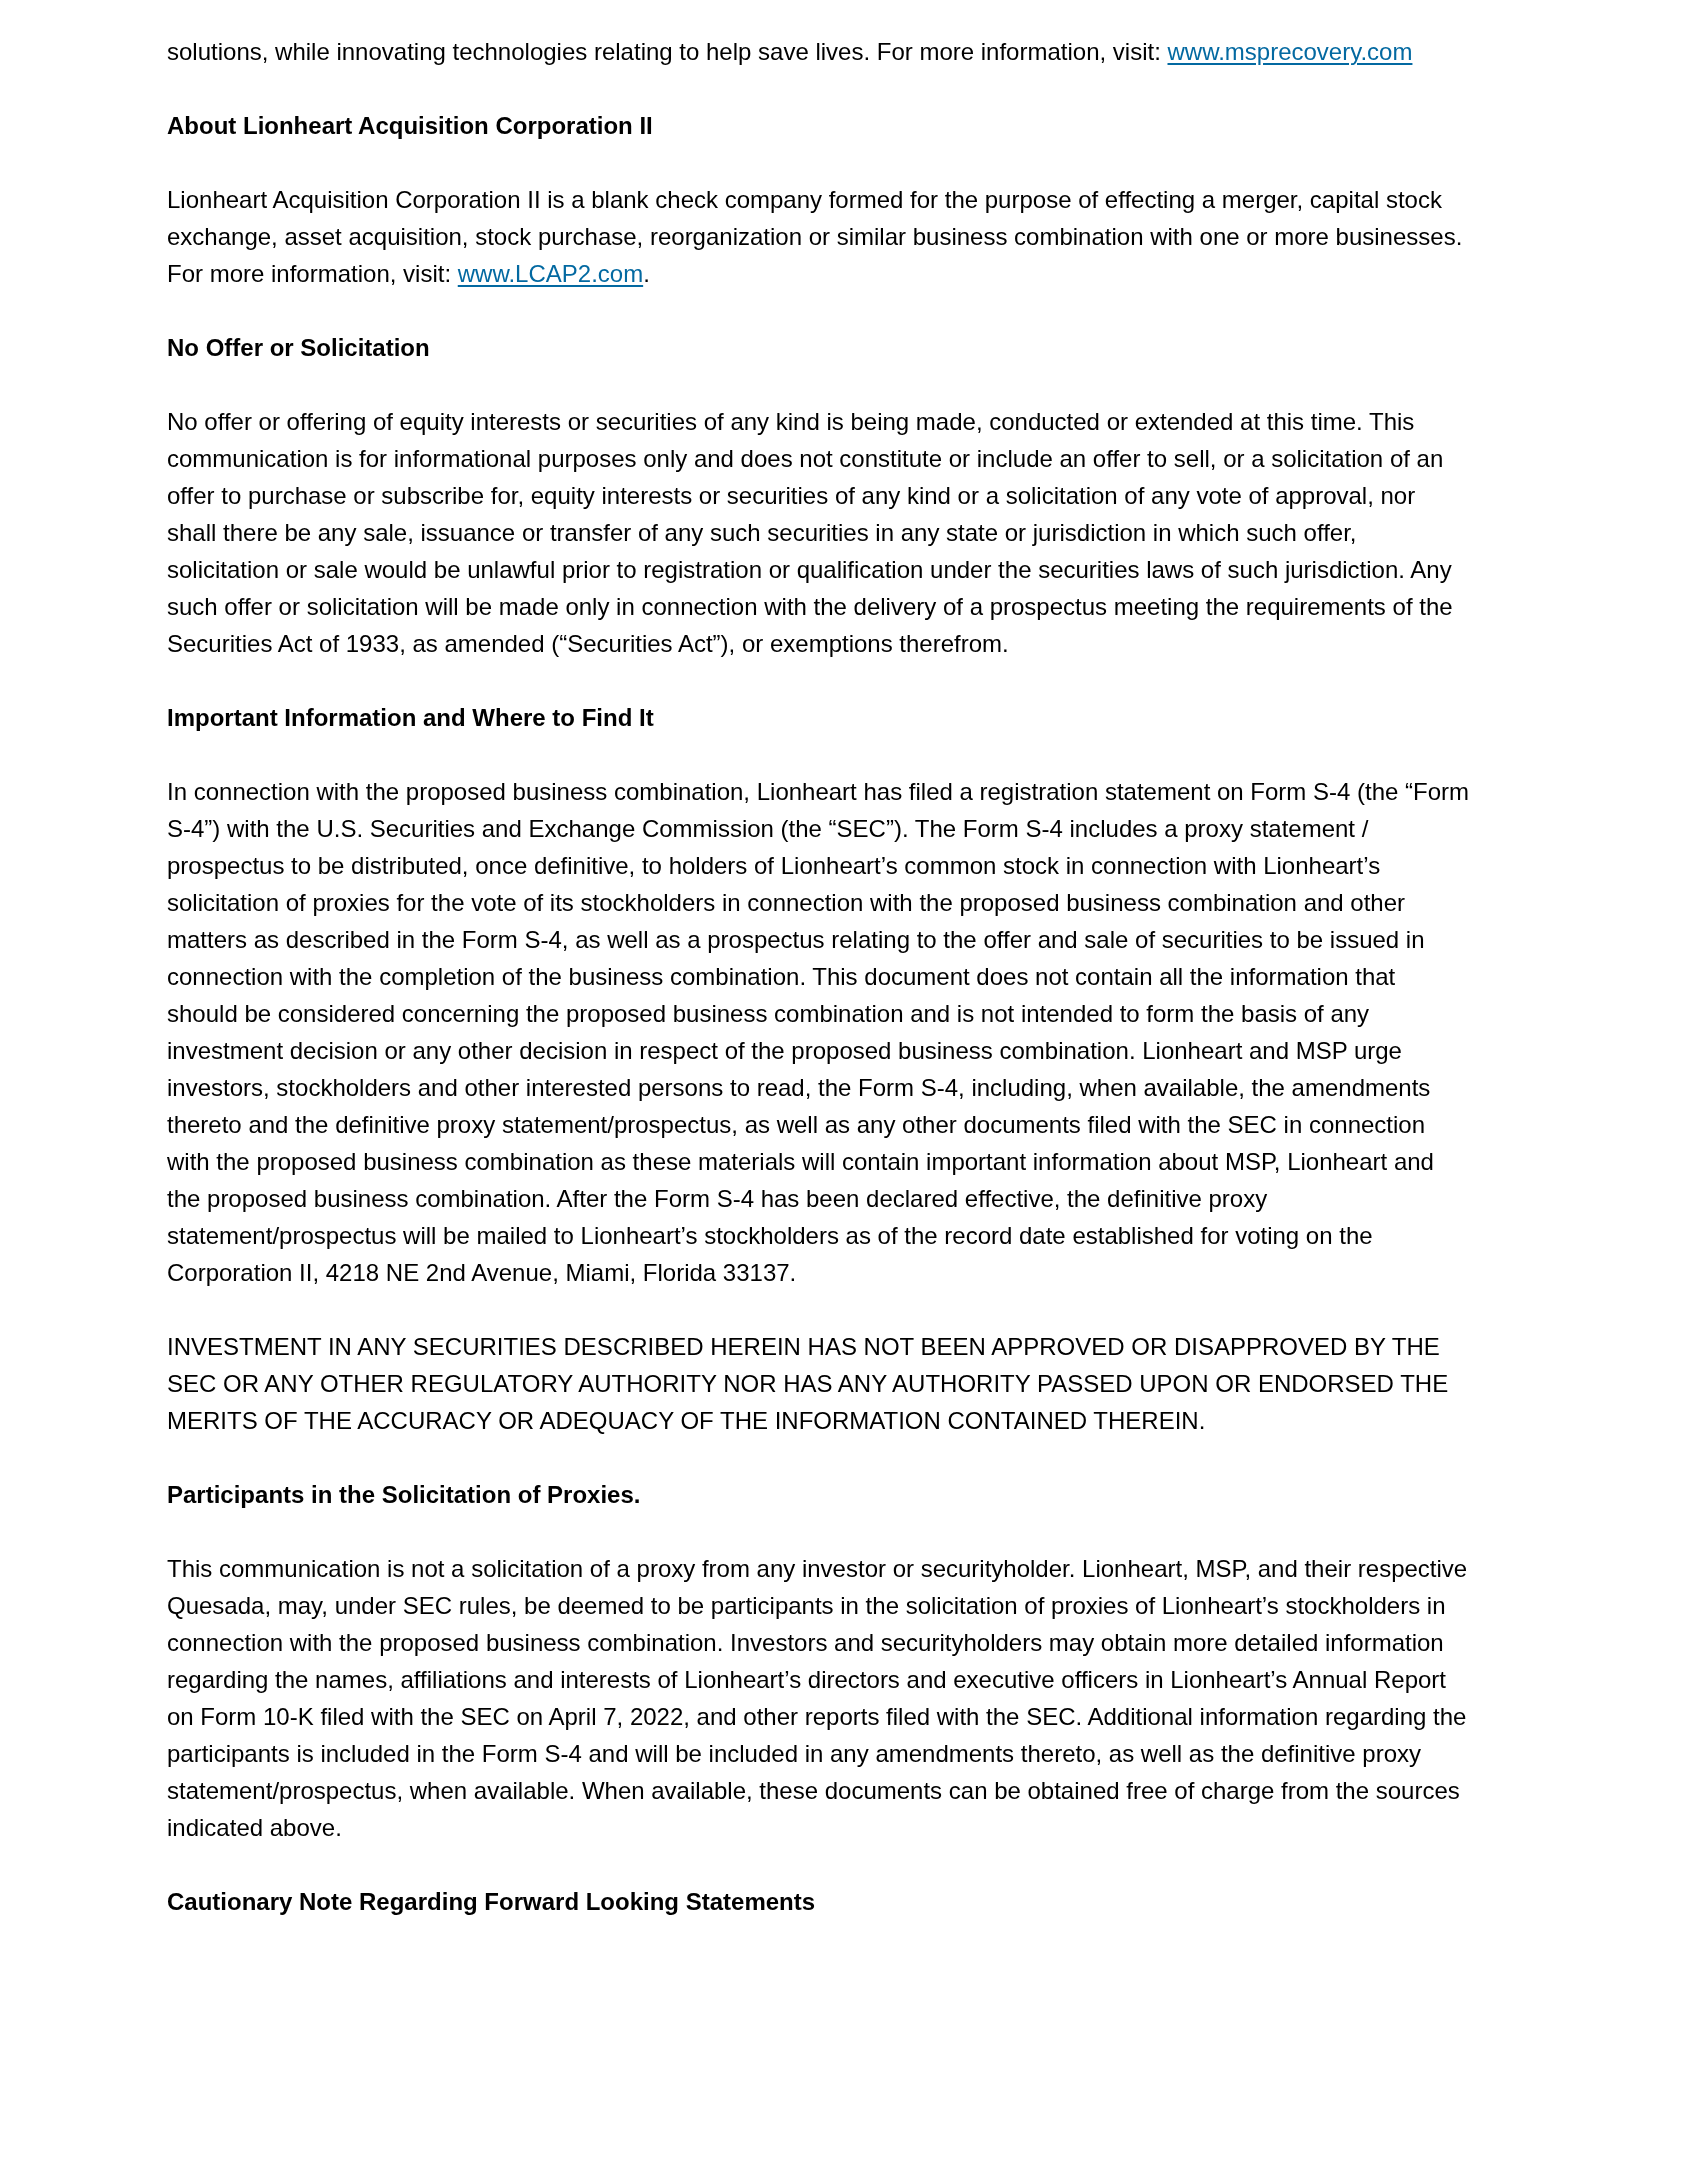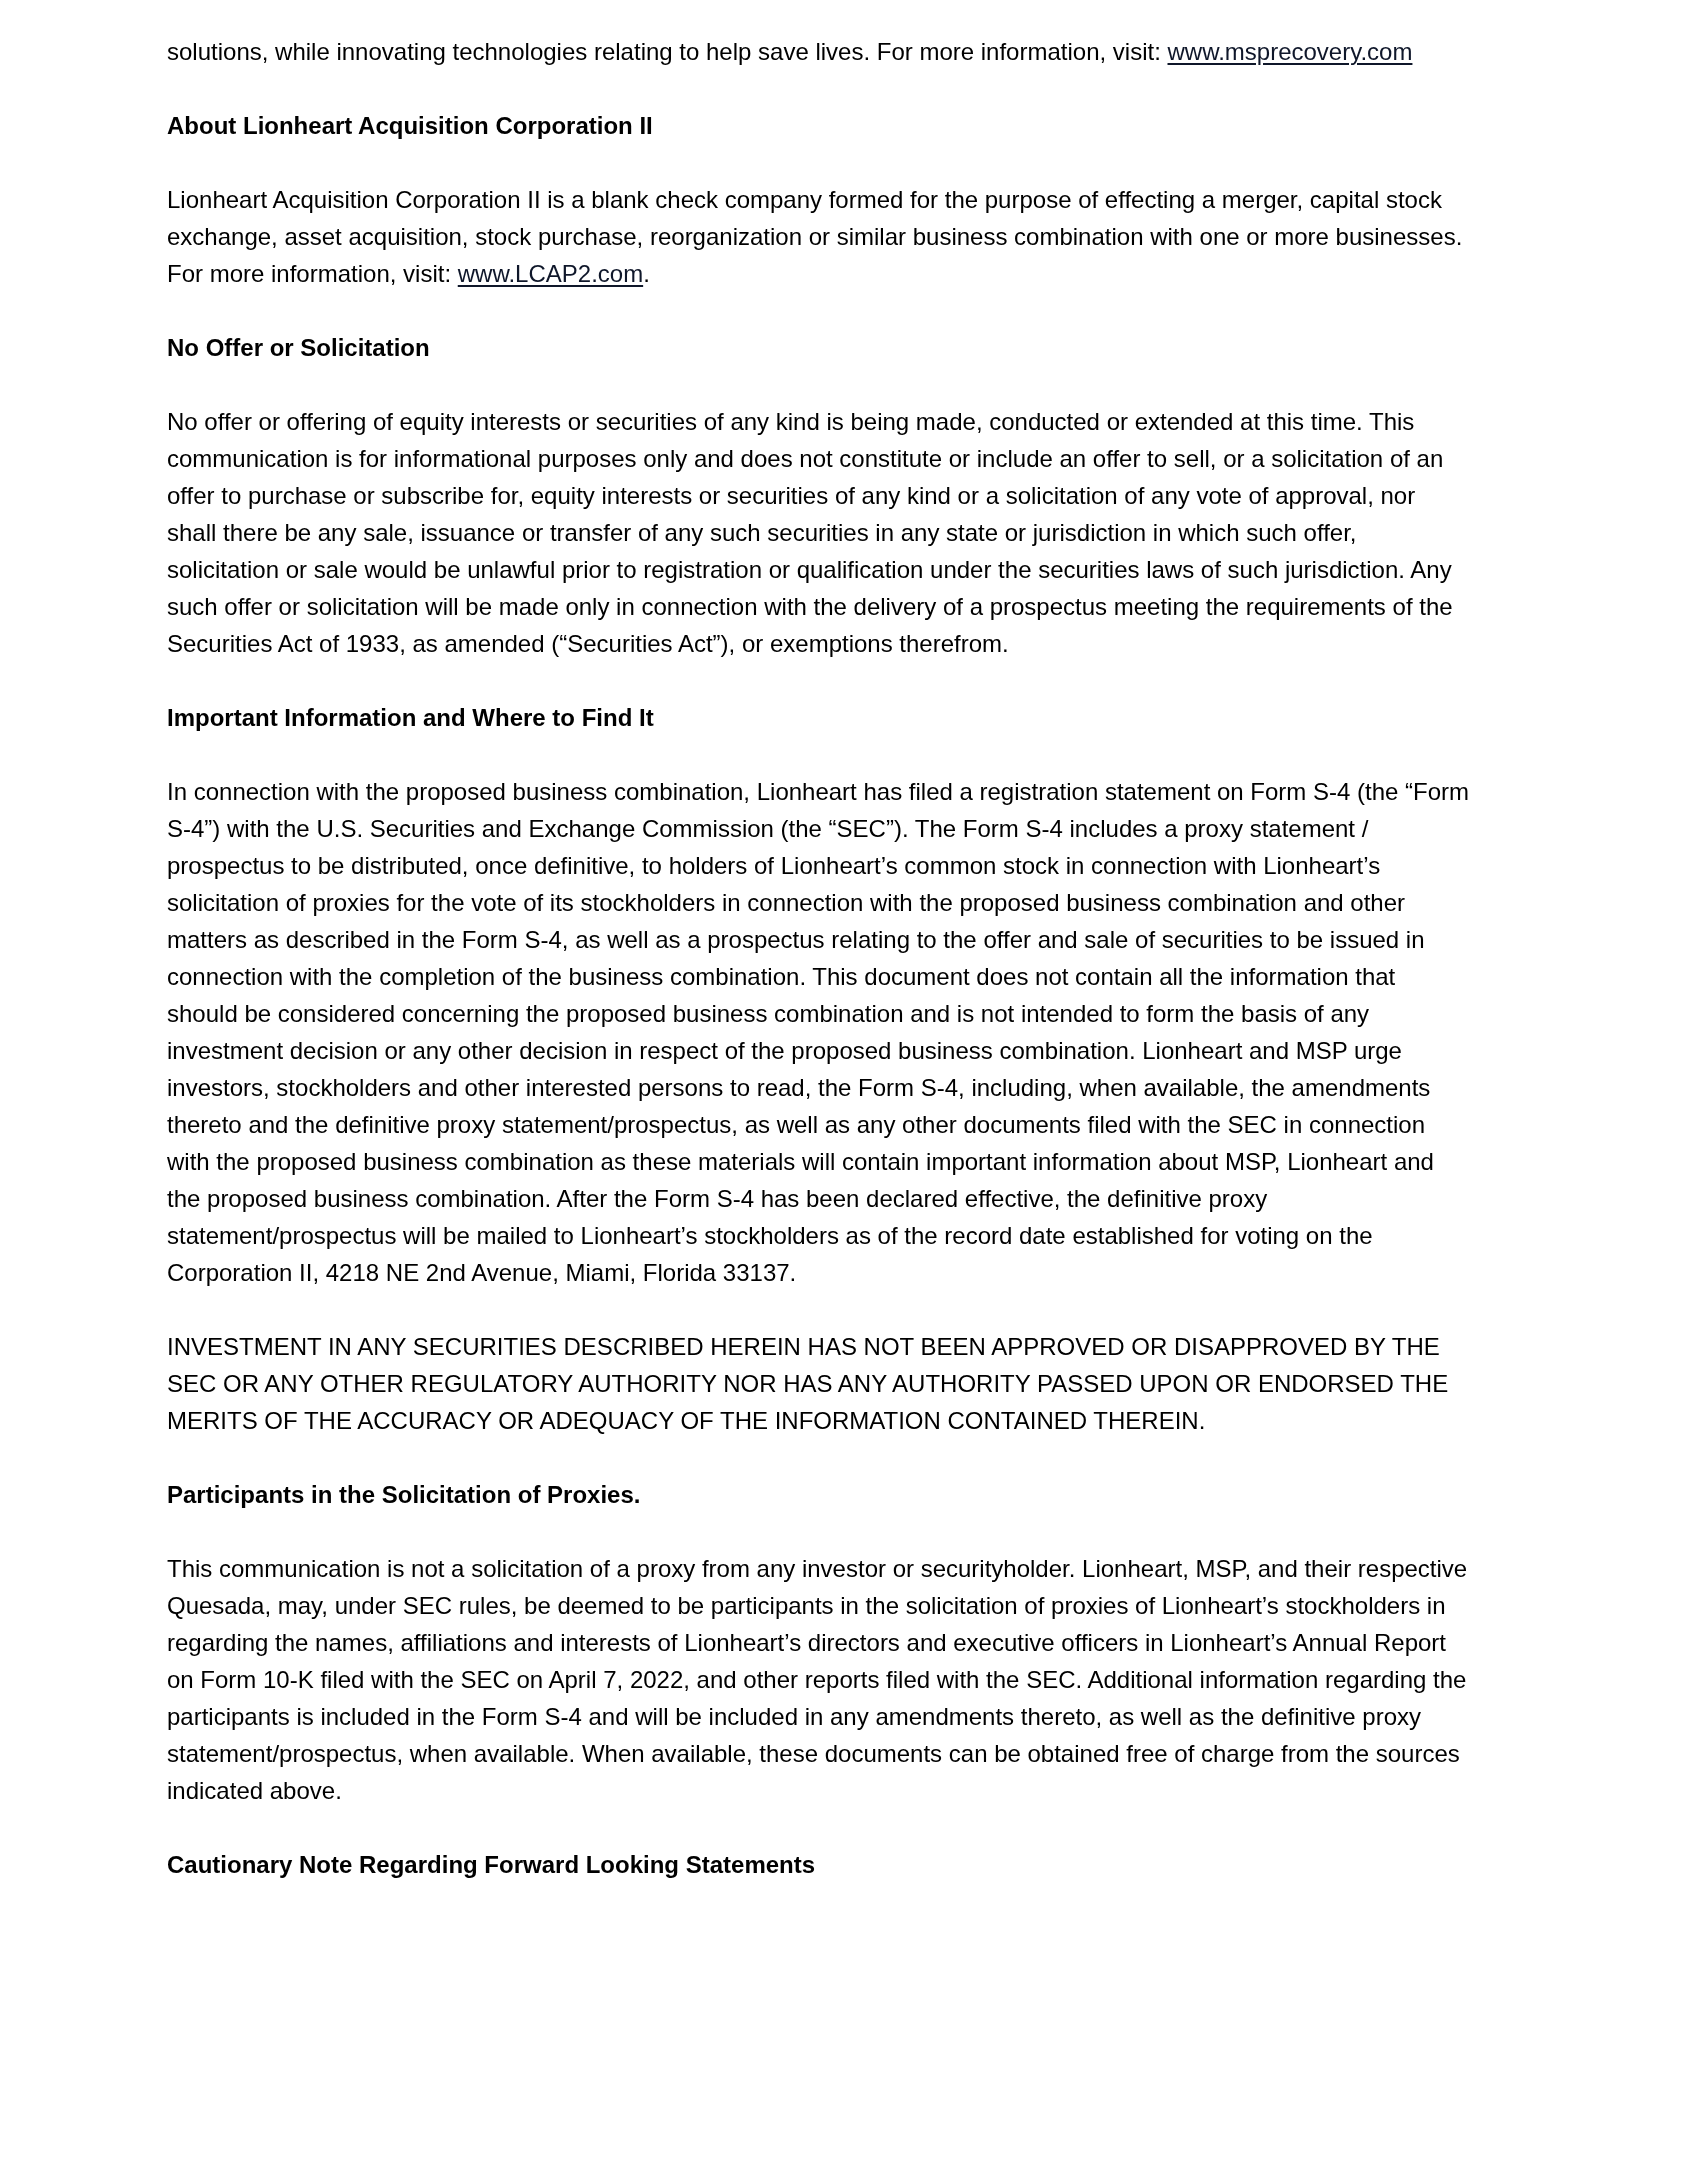"www.msprecovery.com" a.link { color: #0f172a -> #0369a1 }
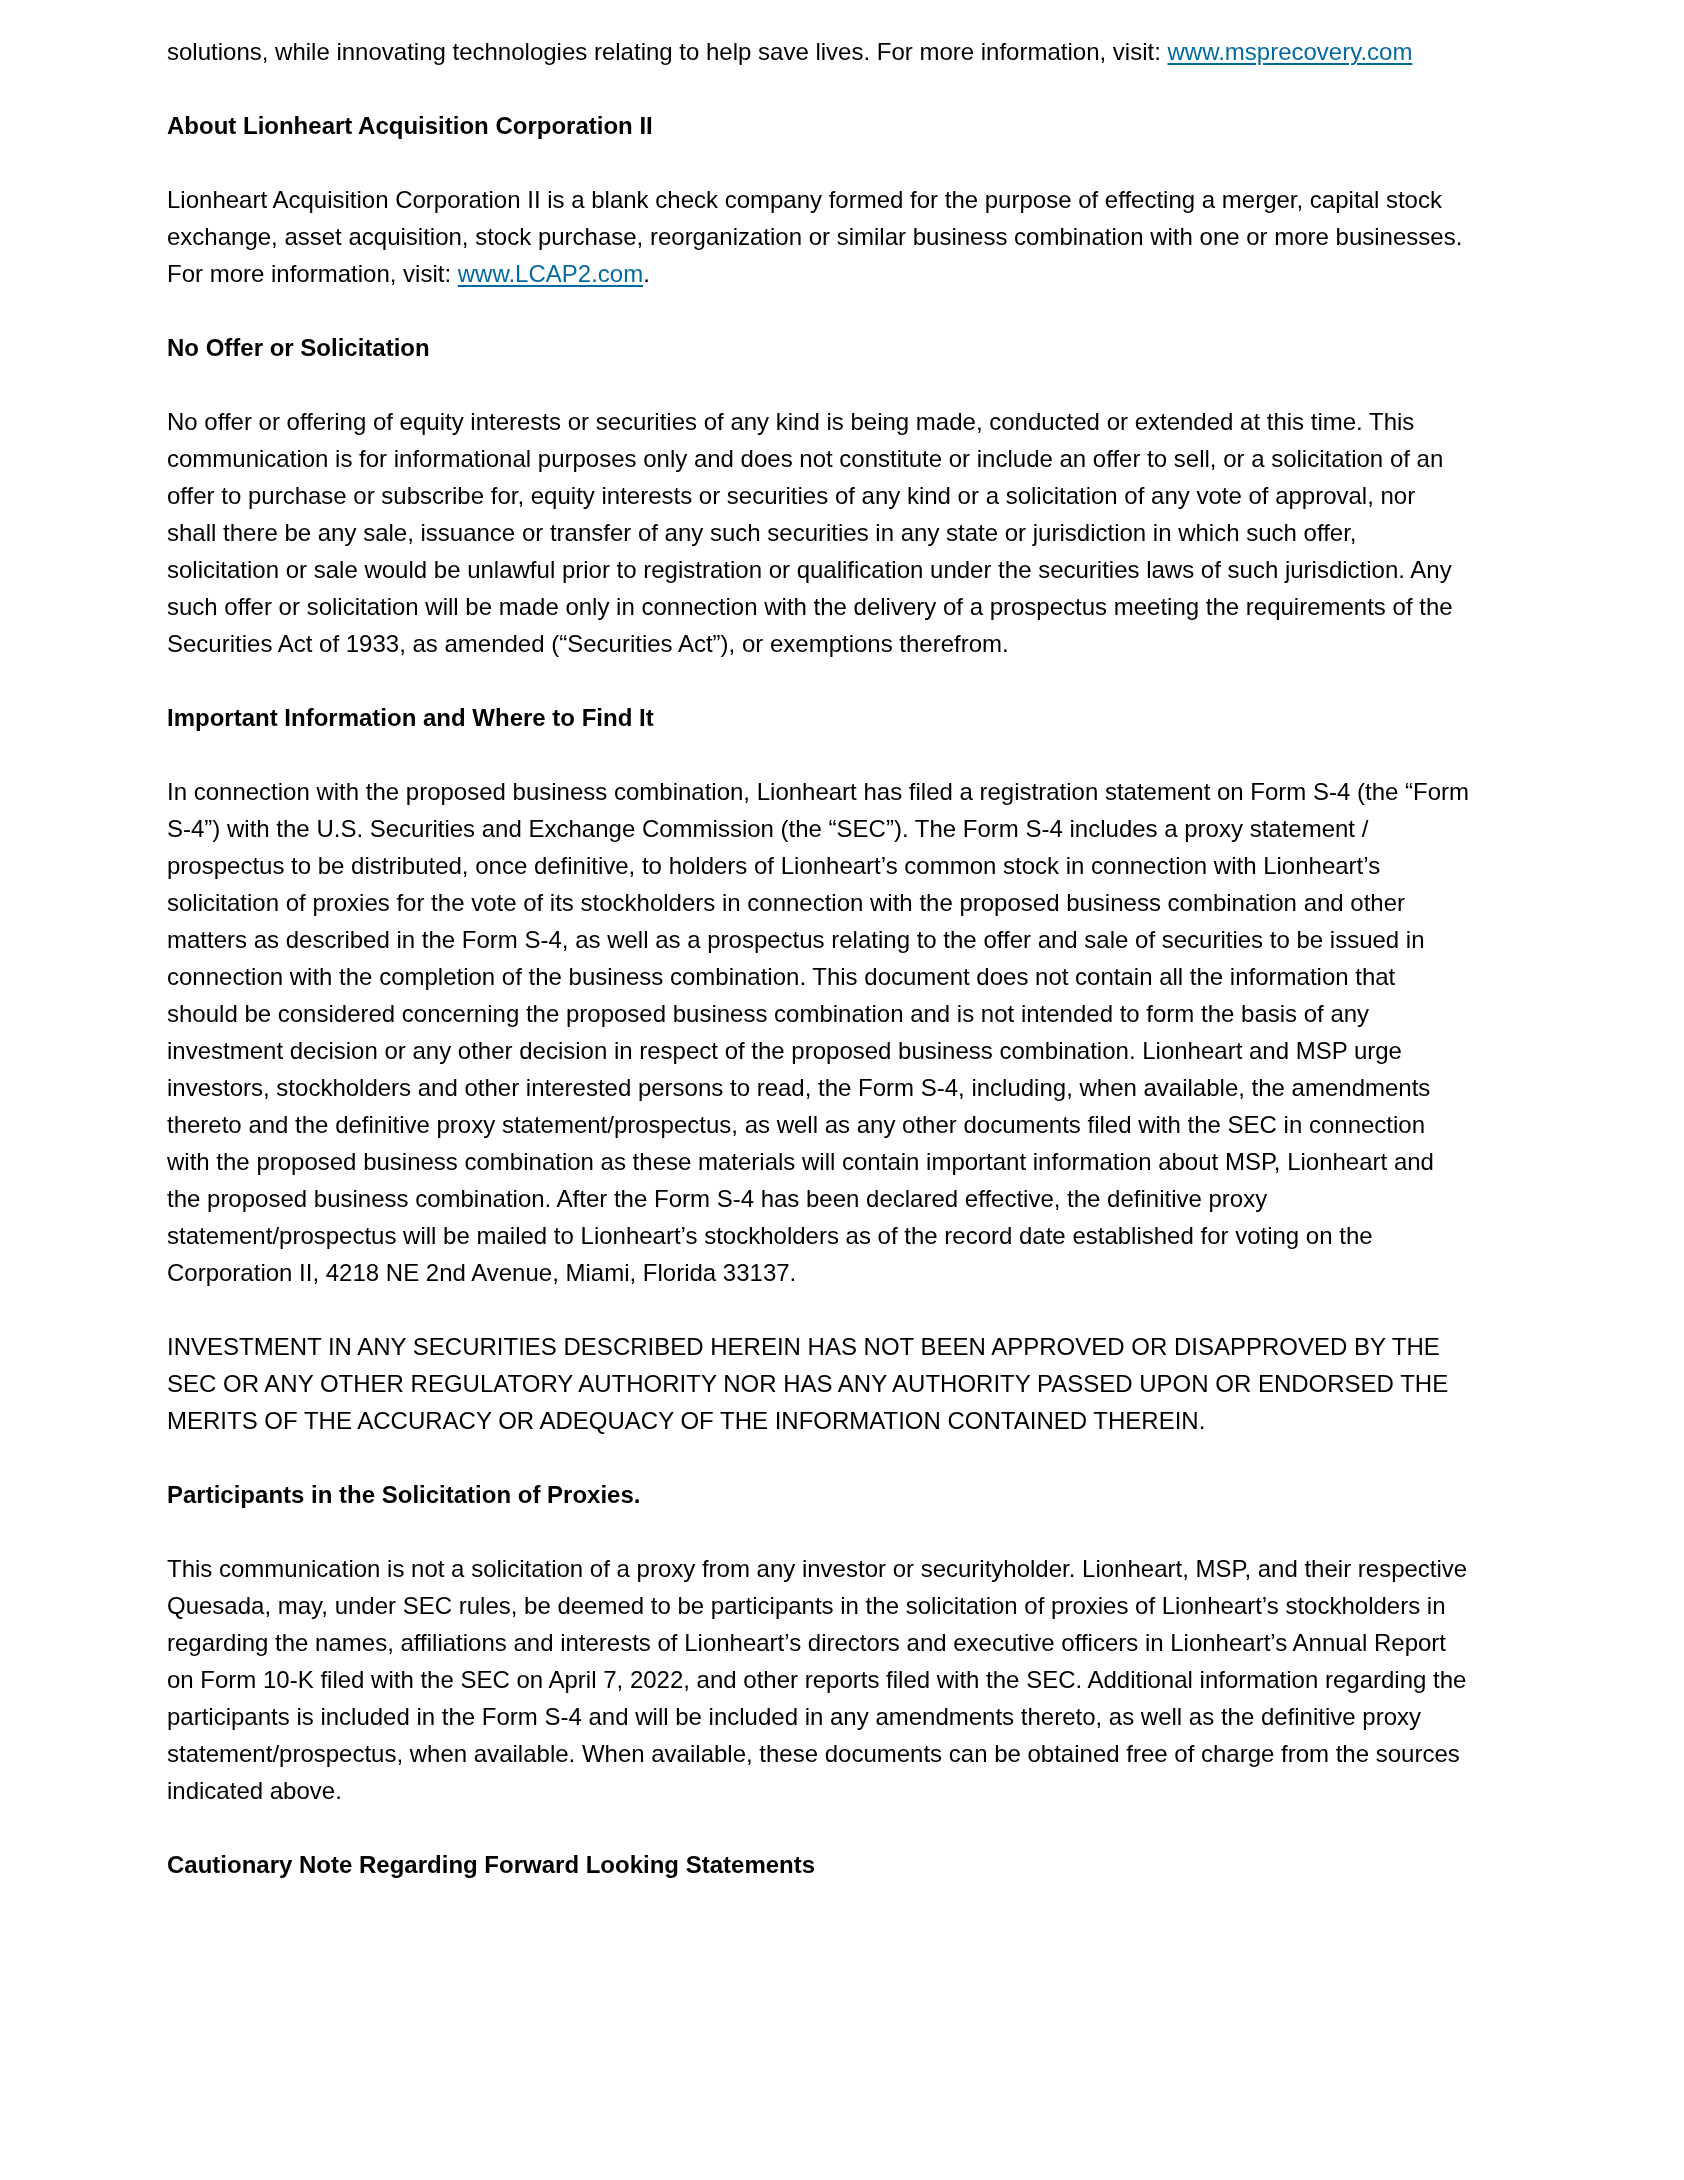"connection with the proposed business" div.line { html: none -> <div>connection with the proposed business combination. Investors and securityholders may obtain more detailed information</div> }
